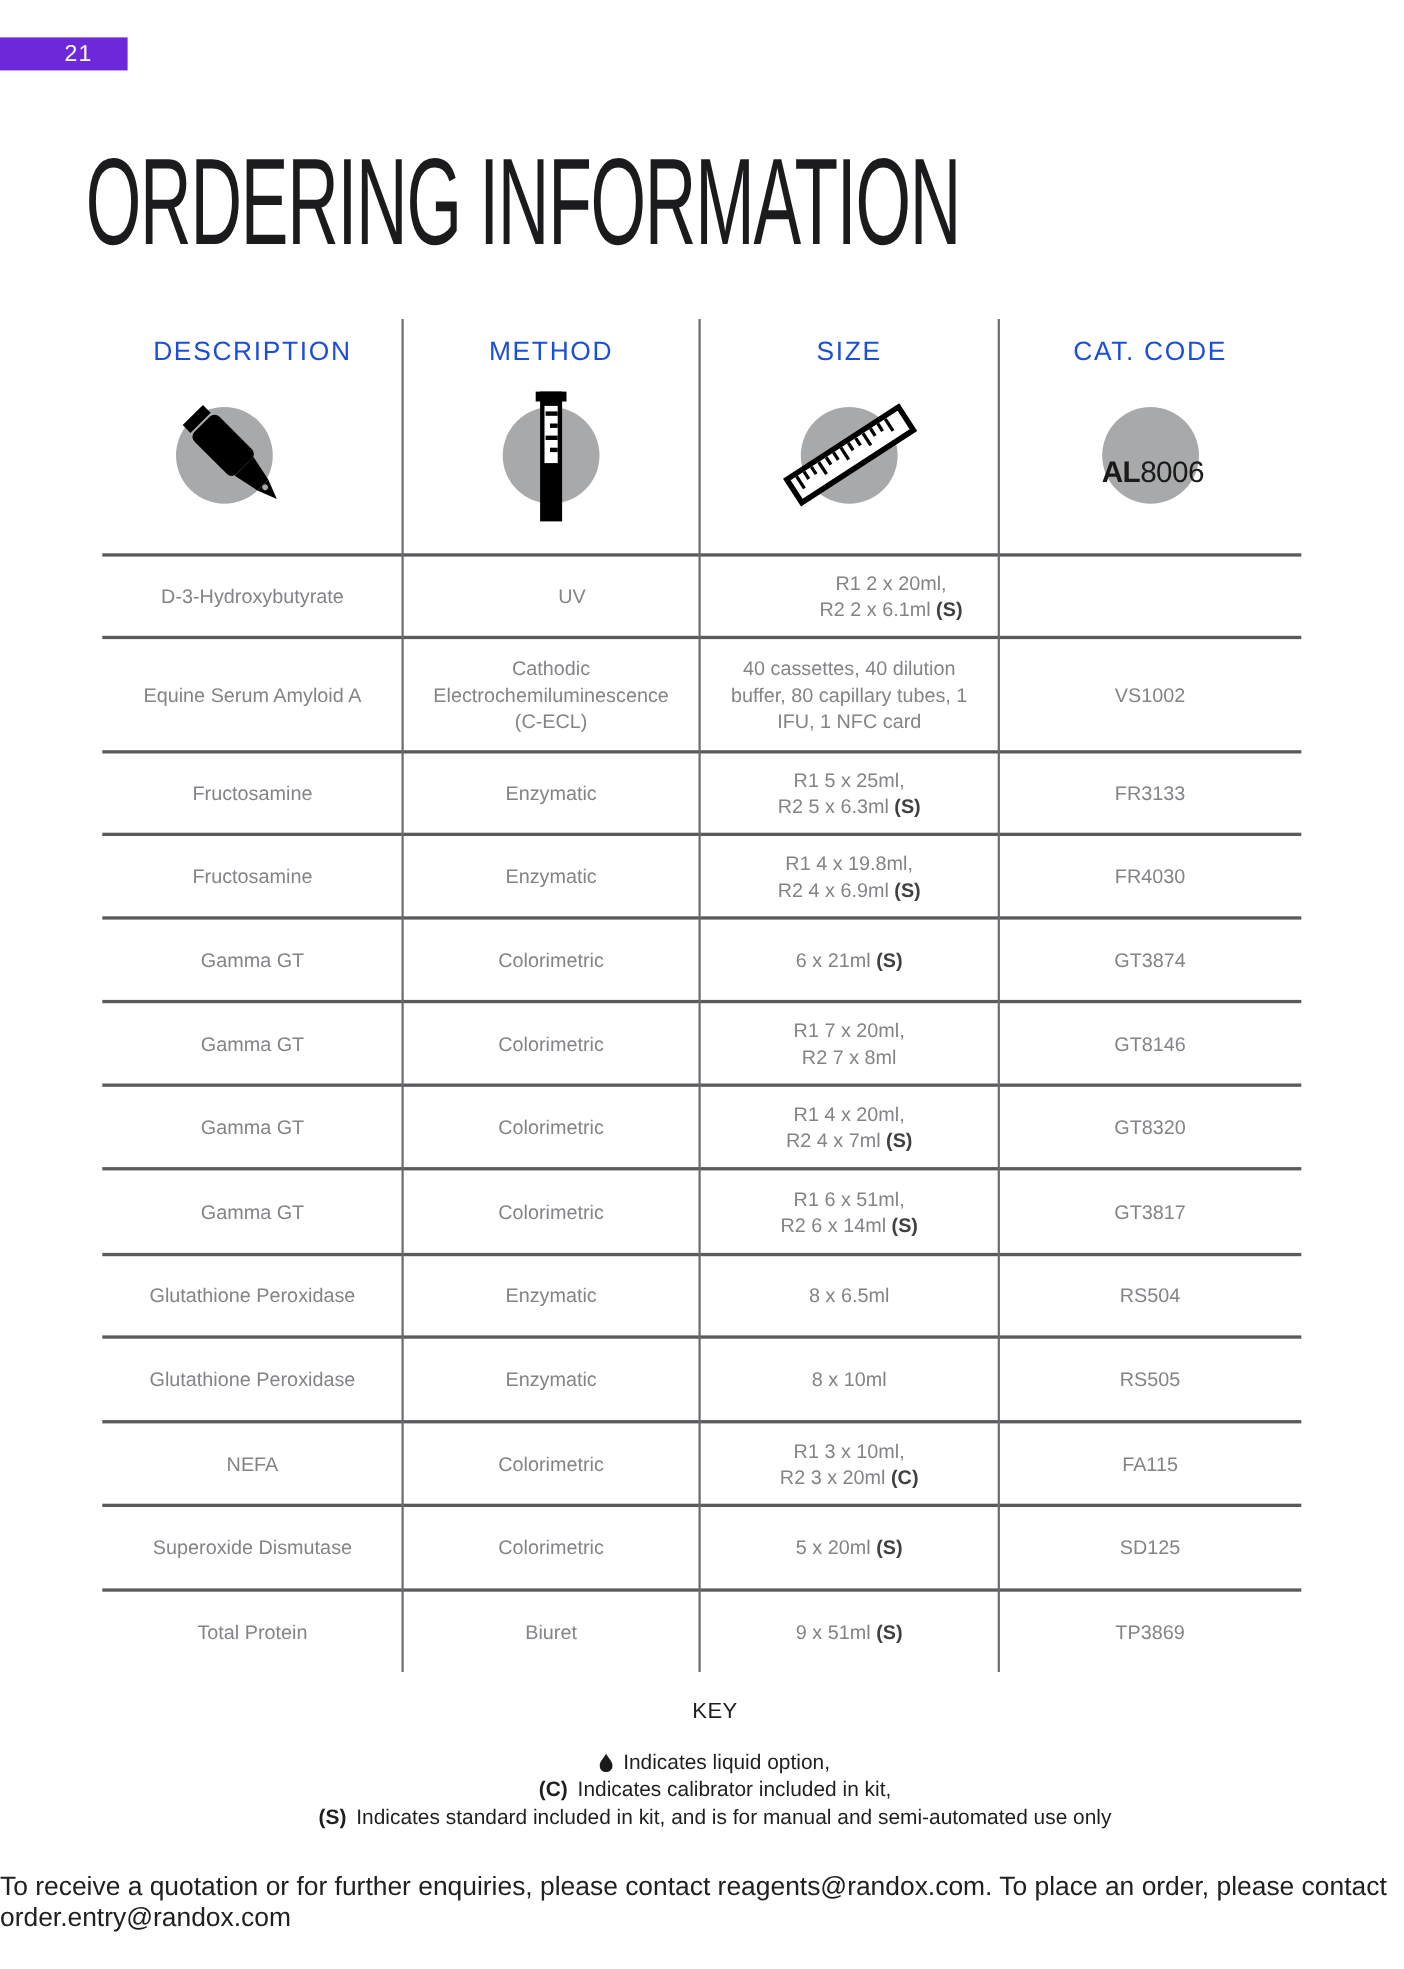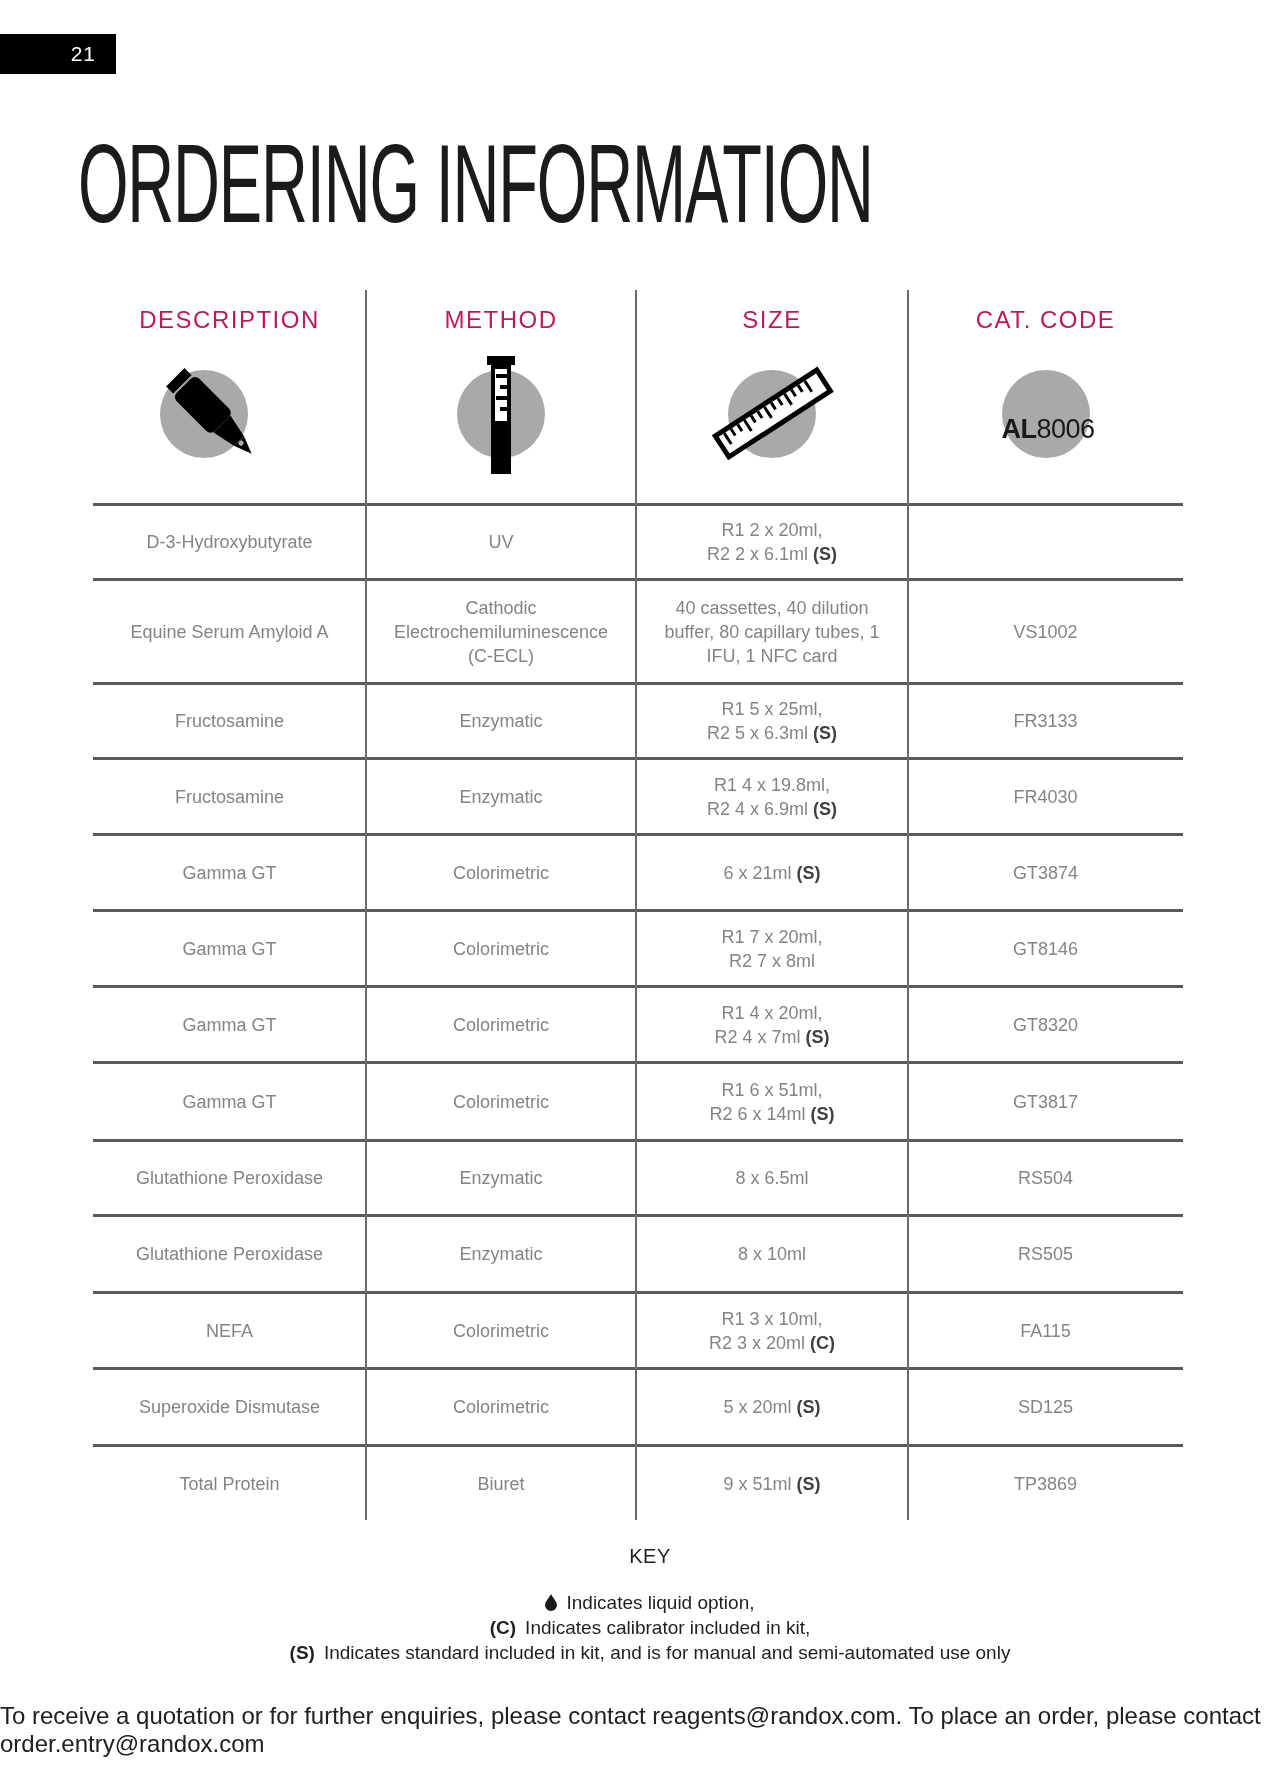"21" .page-bar { background: #000000 -> #6d28d9; height: 40px -> 30px; padding-right: 20px -> 32px }
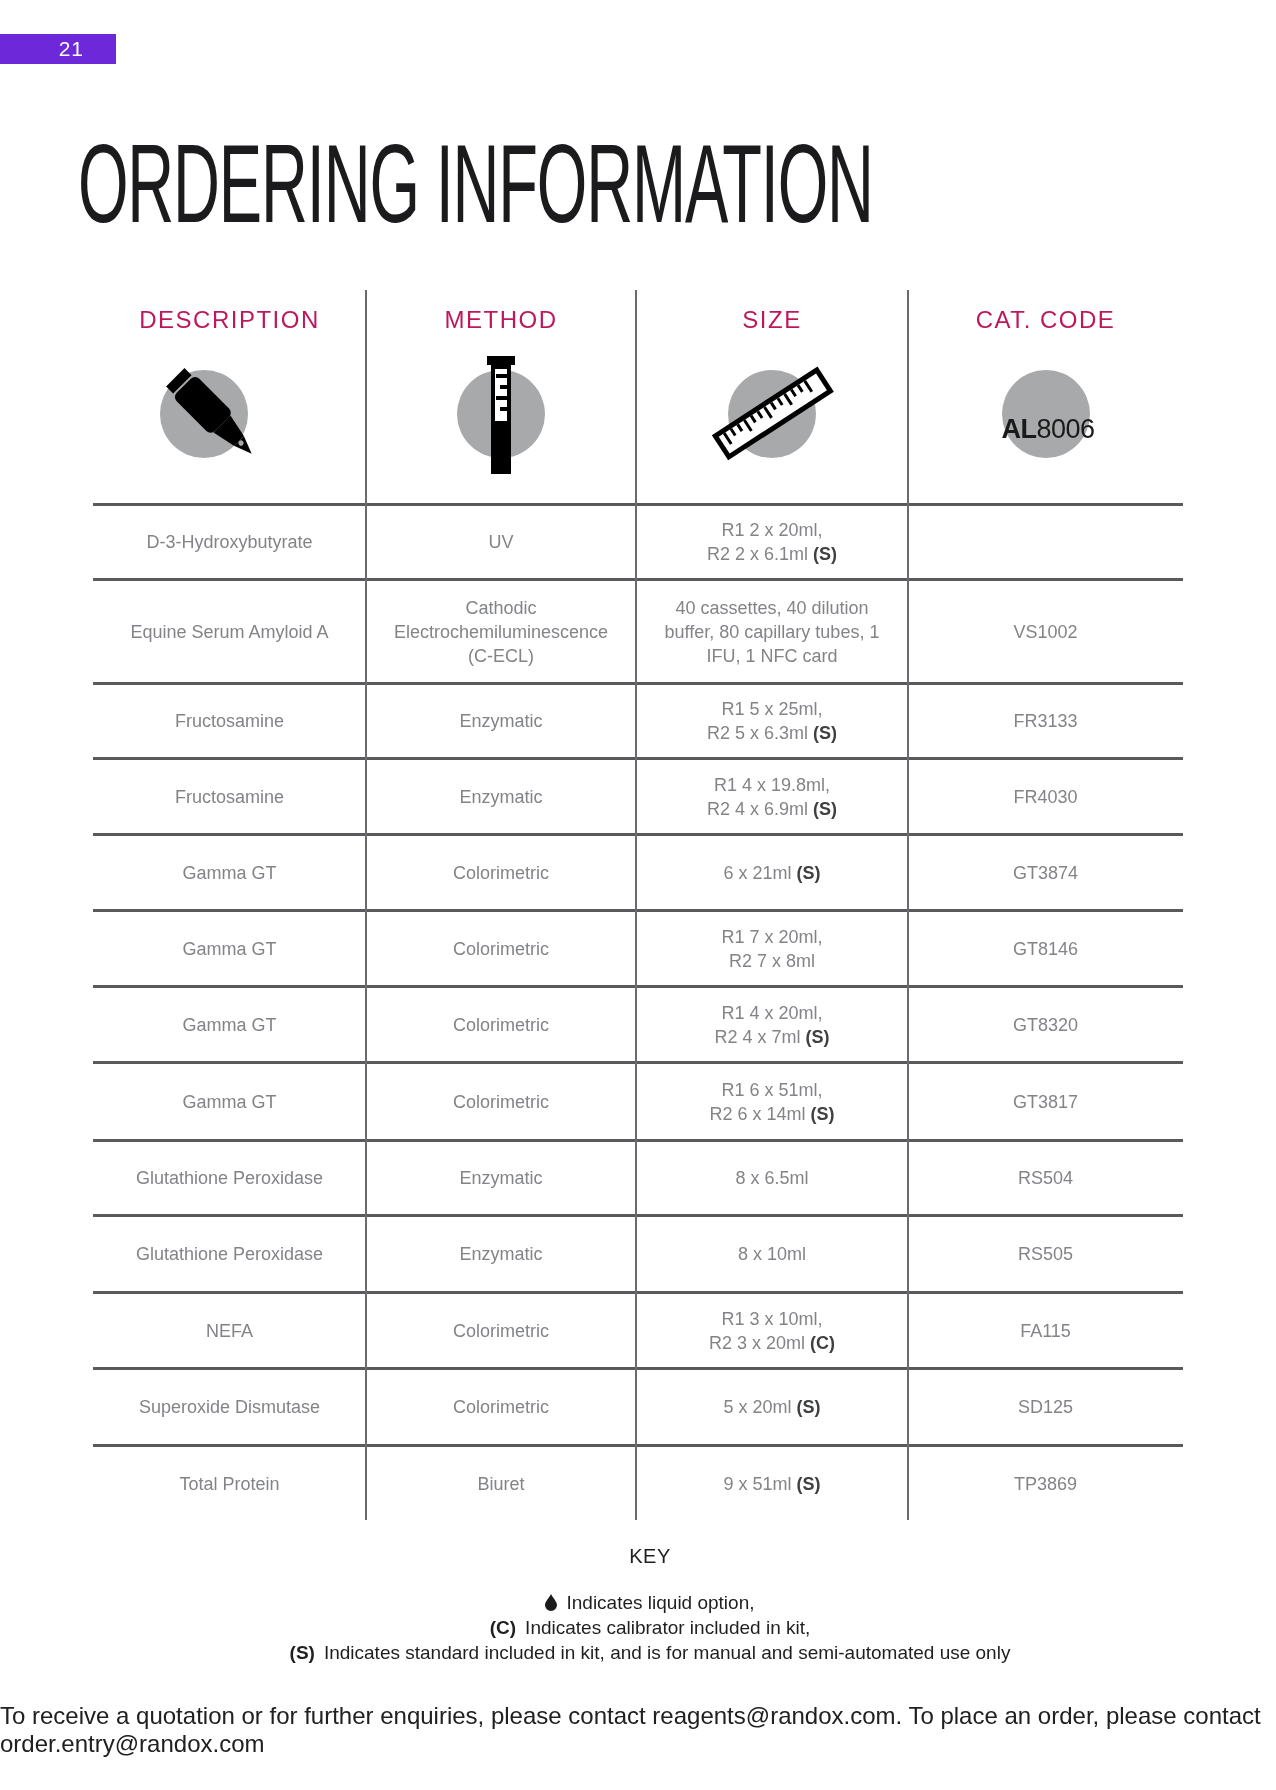"DESCRIPTION" .hlabel { color: #be185d -> #1d4ed8 }
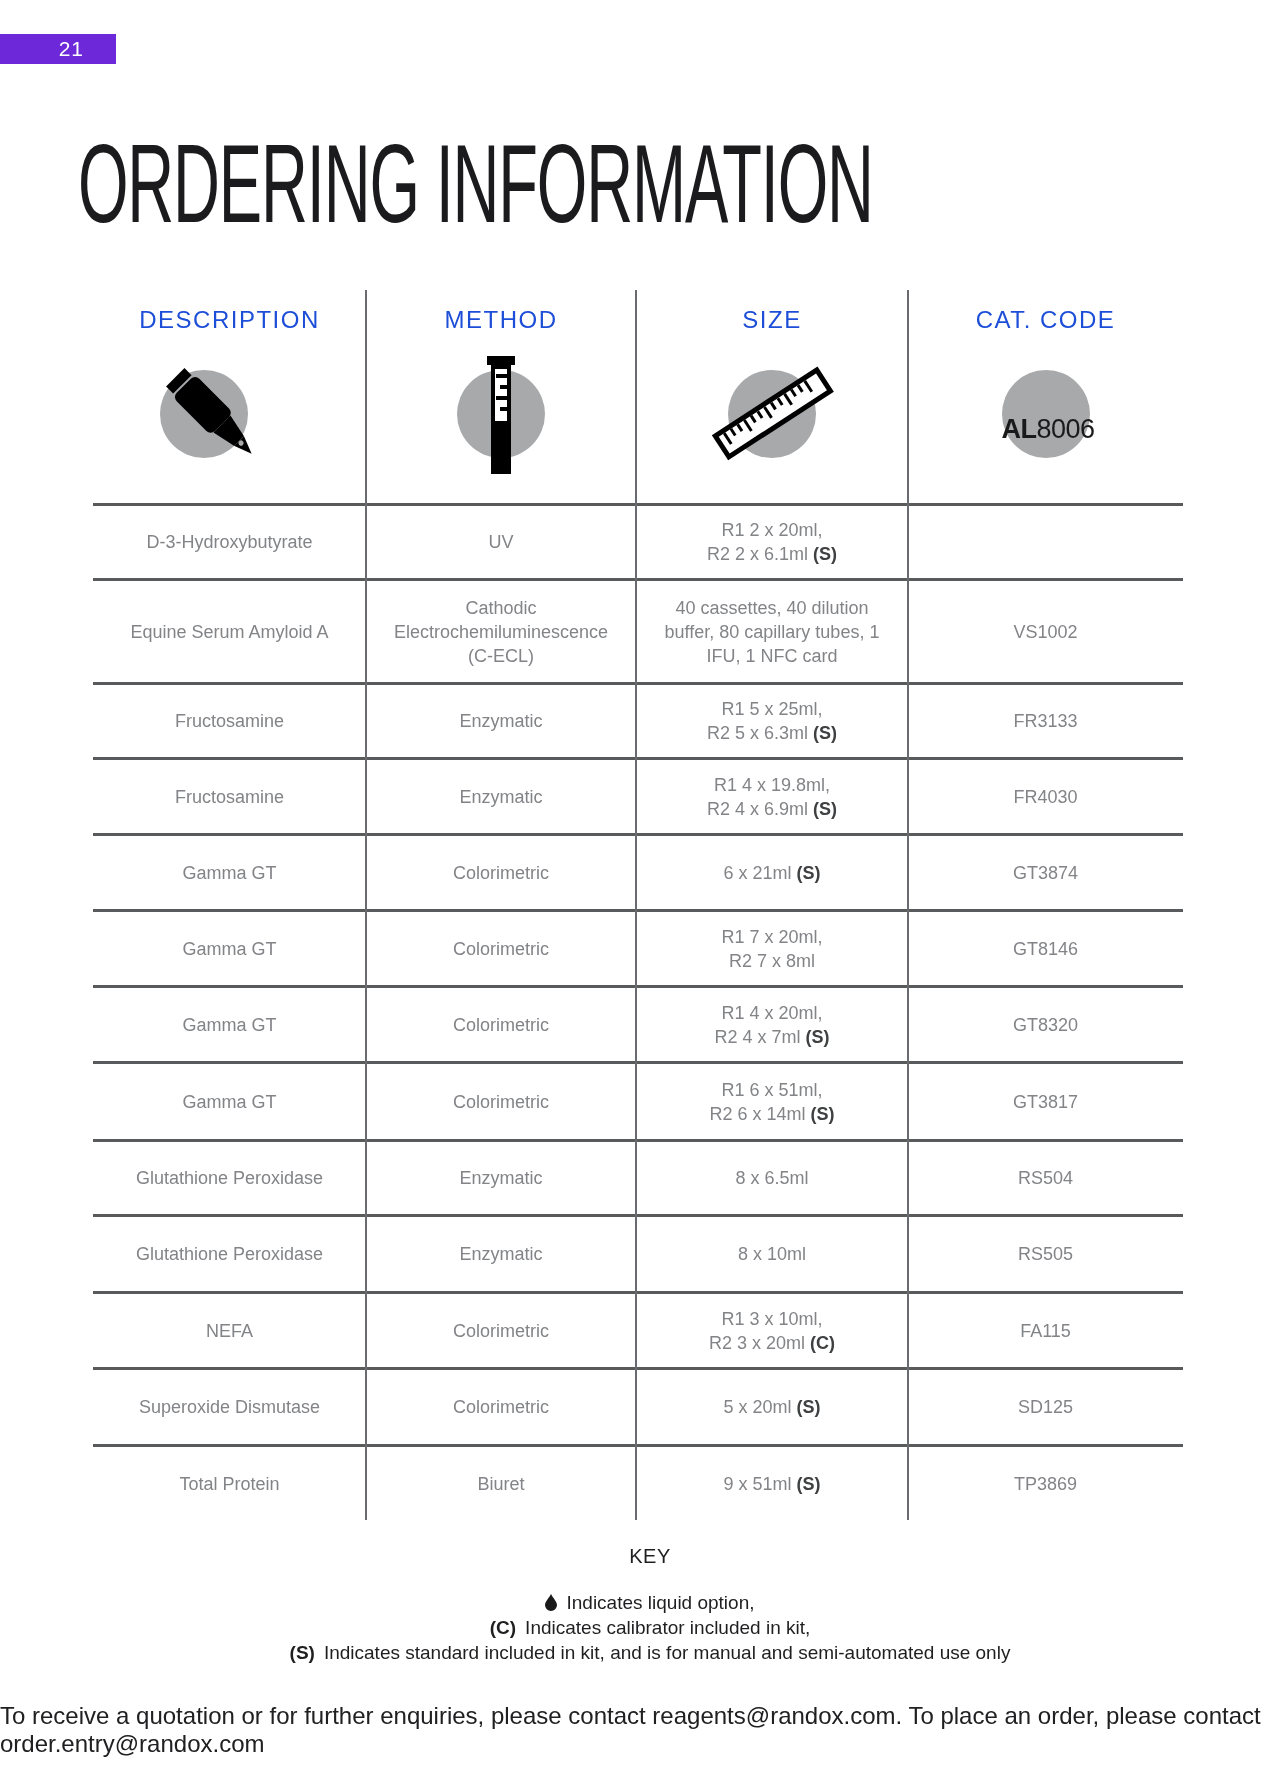"D-3-Hydroxybutyrate" div.row { gap: none -> 19px }
